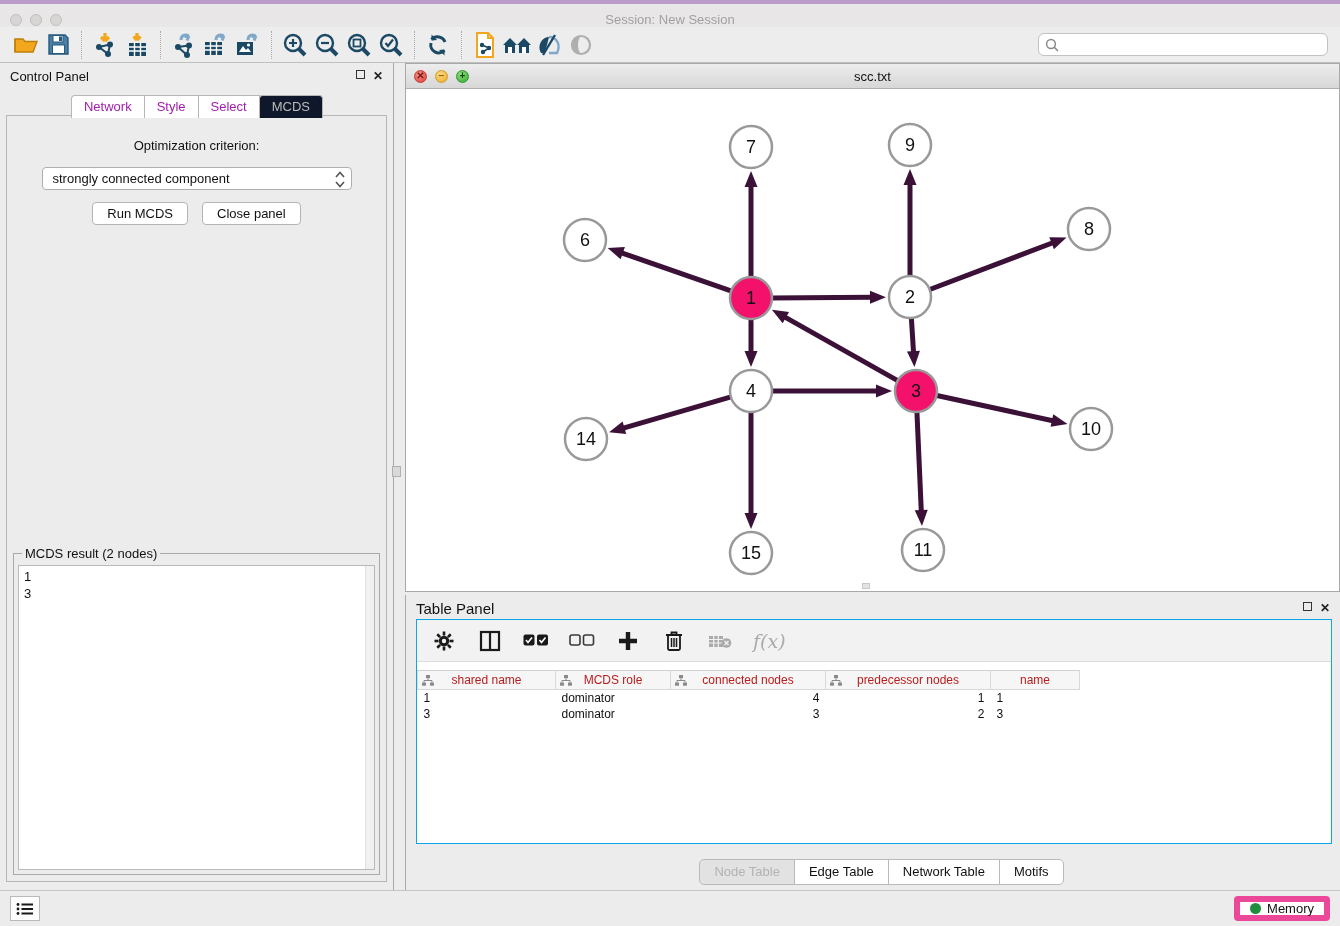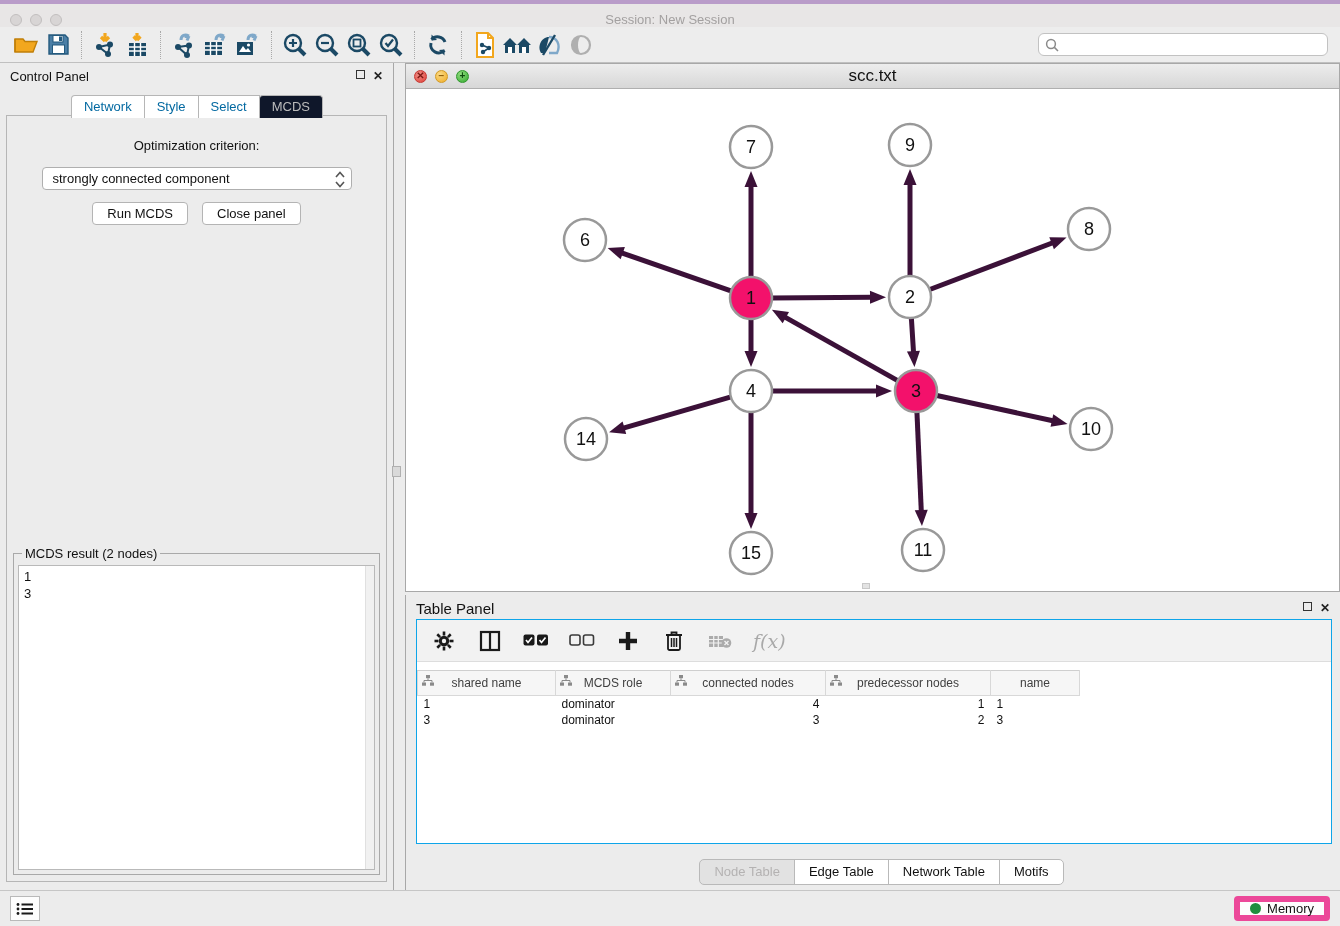"scc.txt" .net-title { font-size: 17px -> 13px }
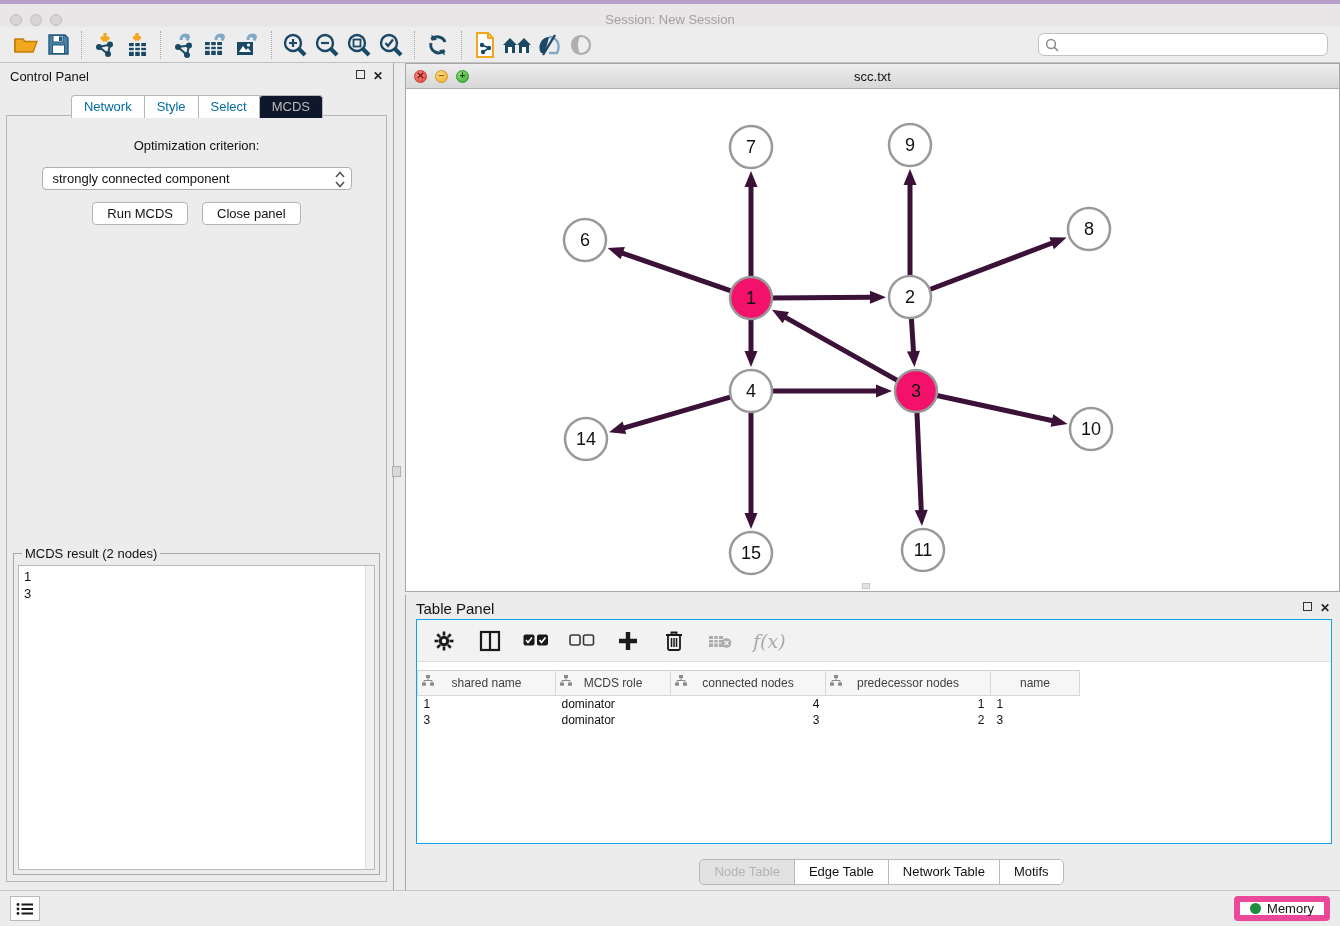"Network" .cp-tab { color: #0369a1 -> #a21caf }
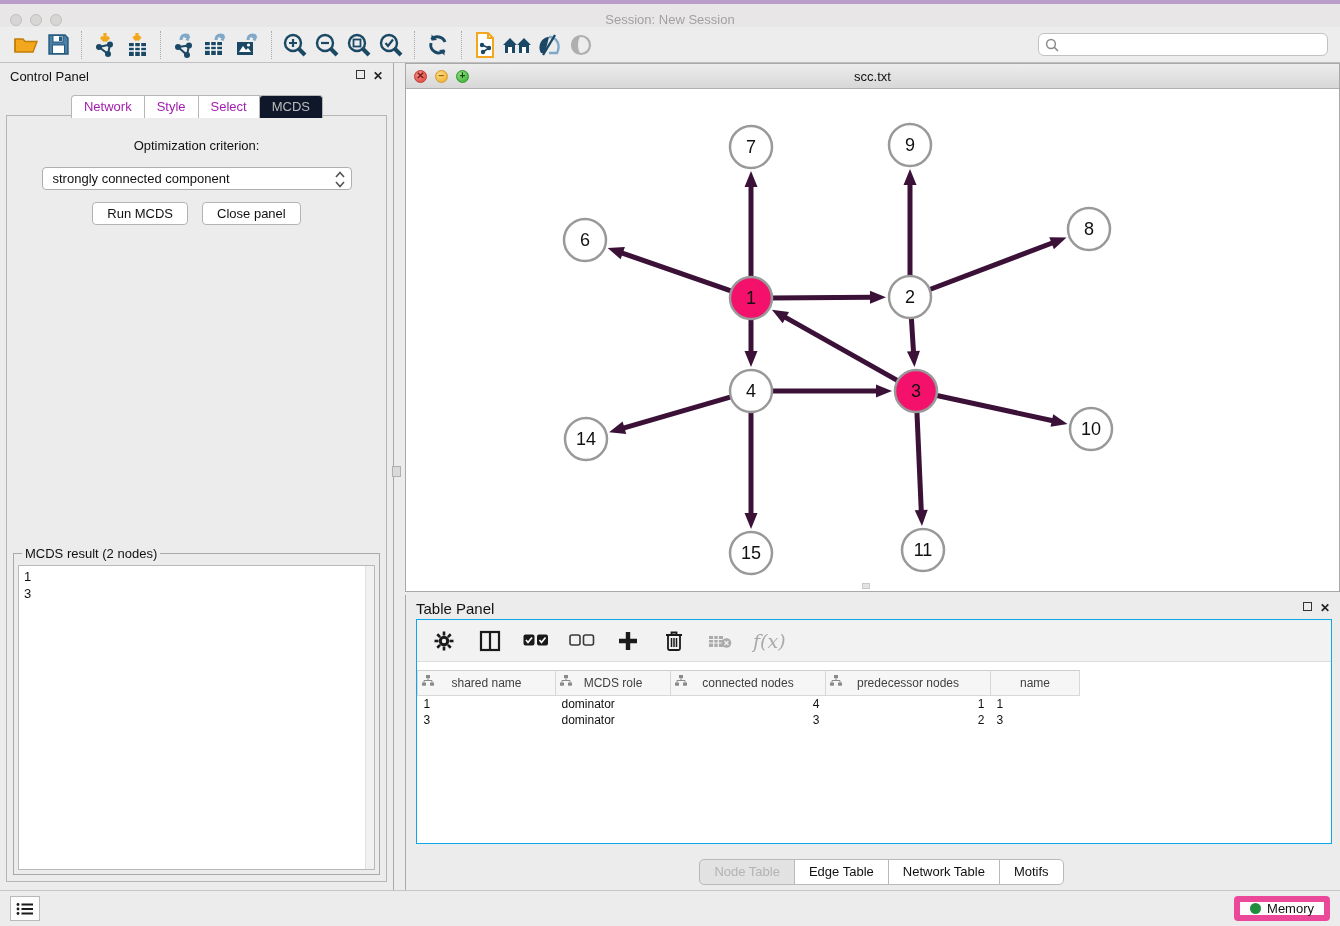"shared name" .node-table th { color: #404040 -> #b91c1c; height: 25px -> 19px }
